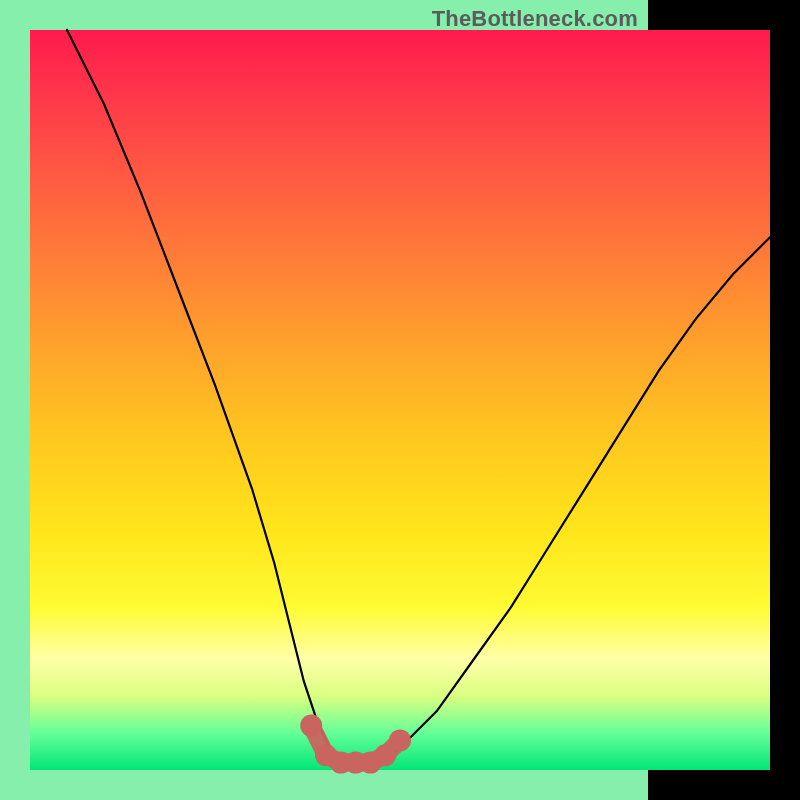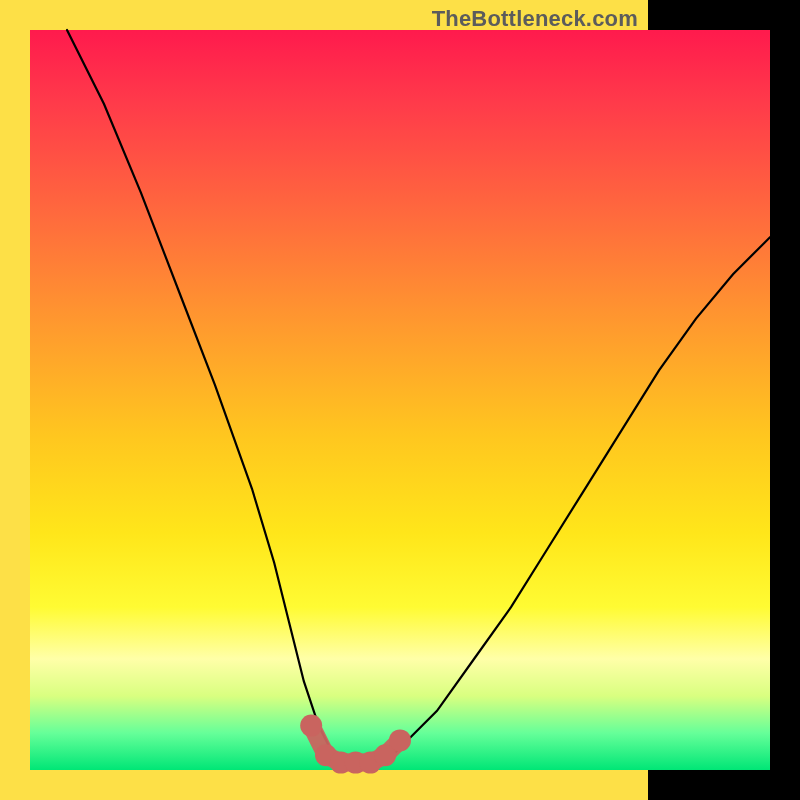"TheBottleneck.com" .frame { background: #fde047 -> #86efac }
